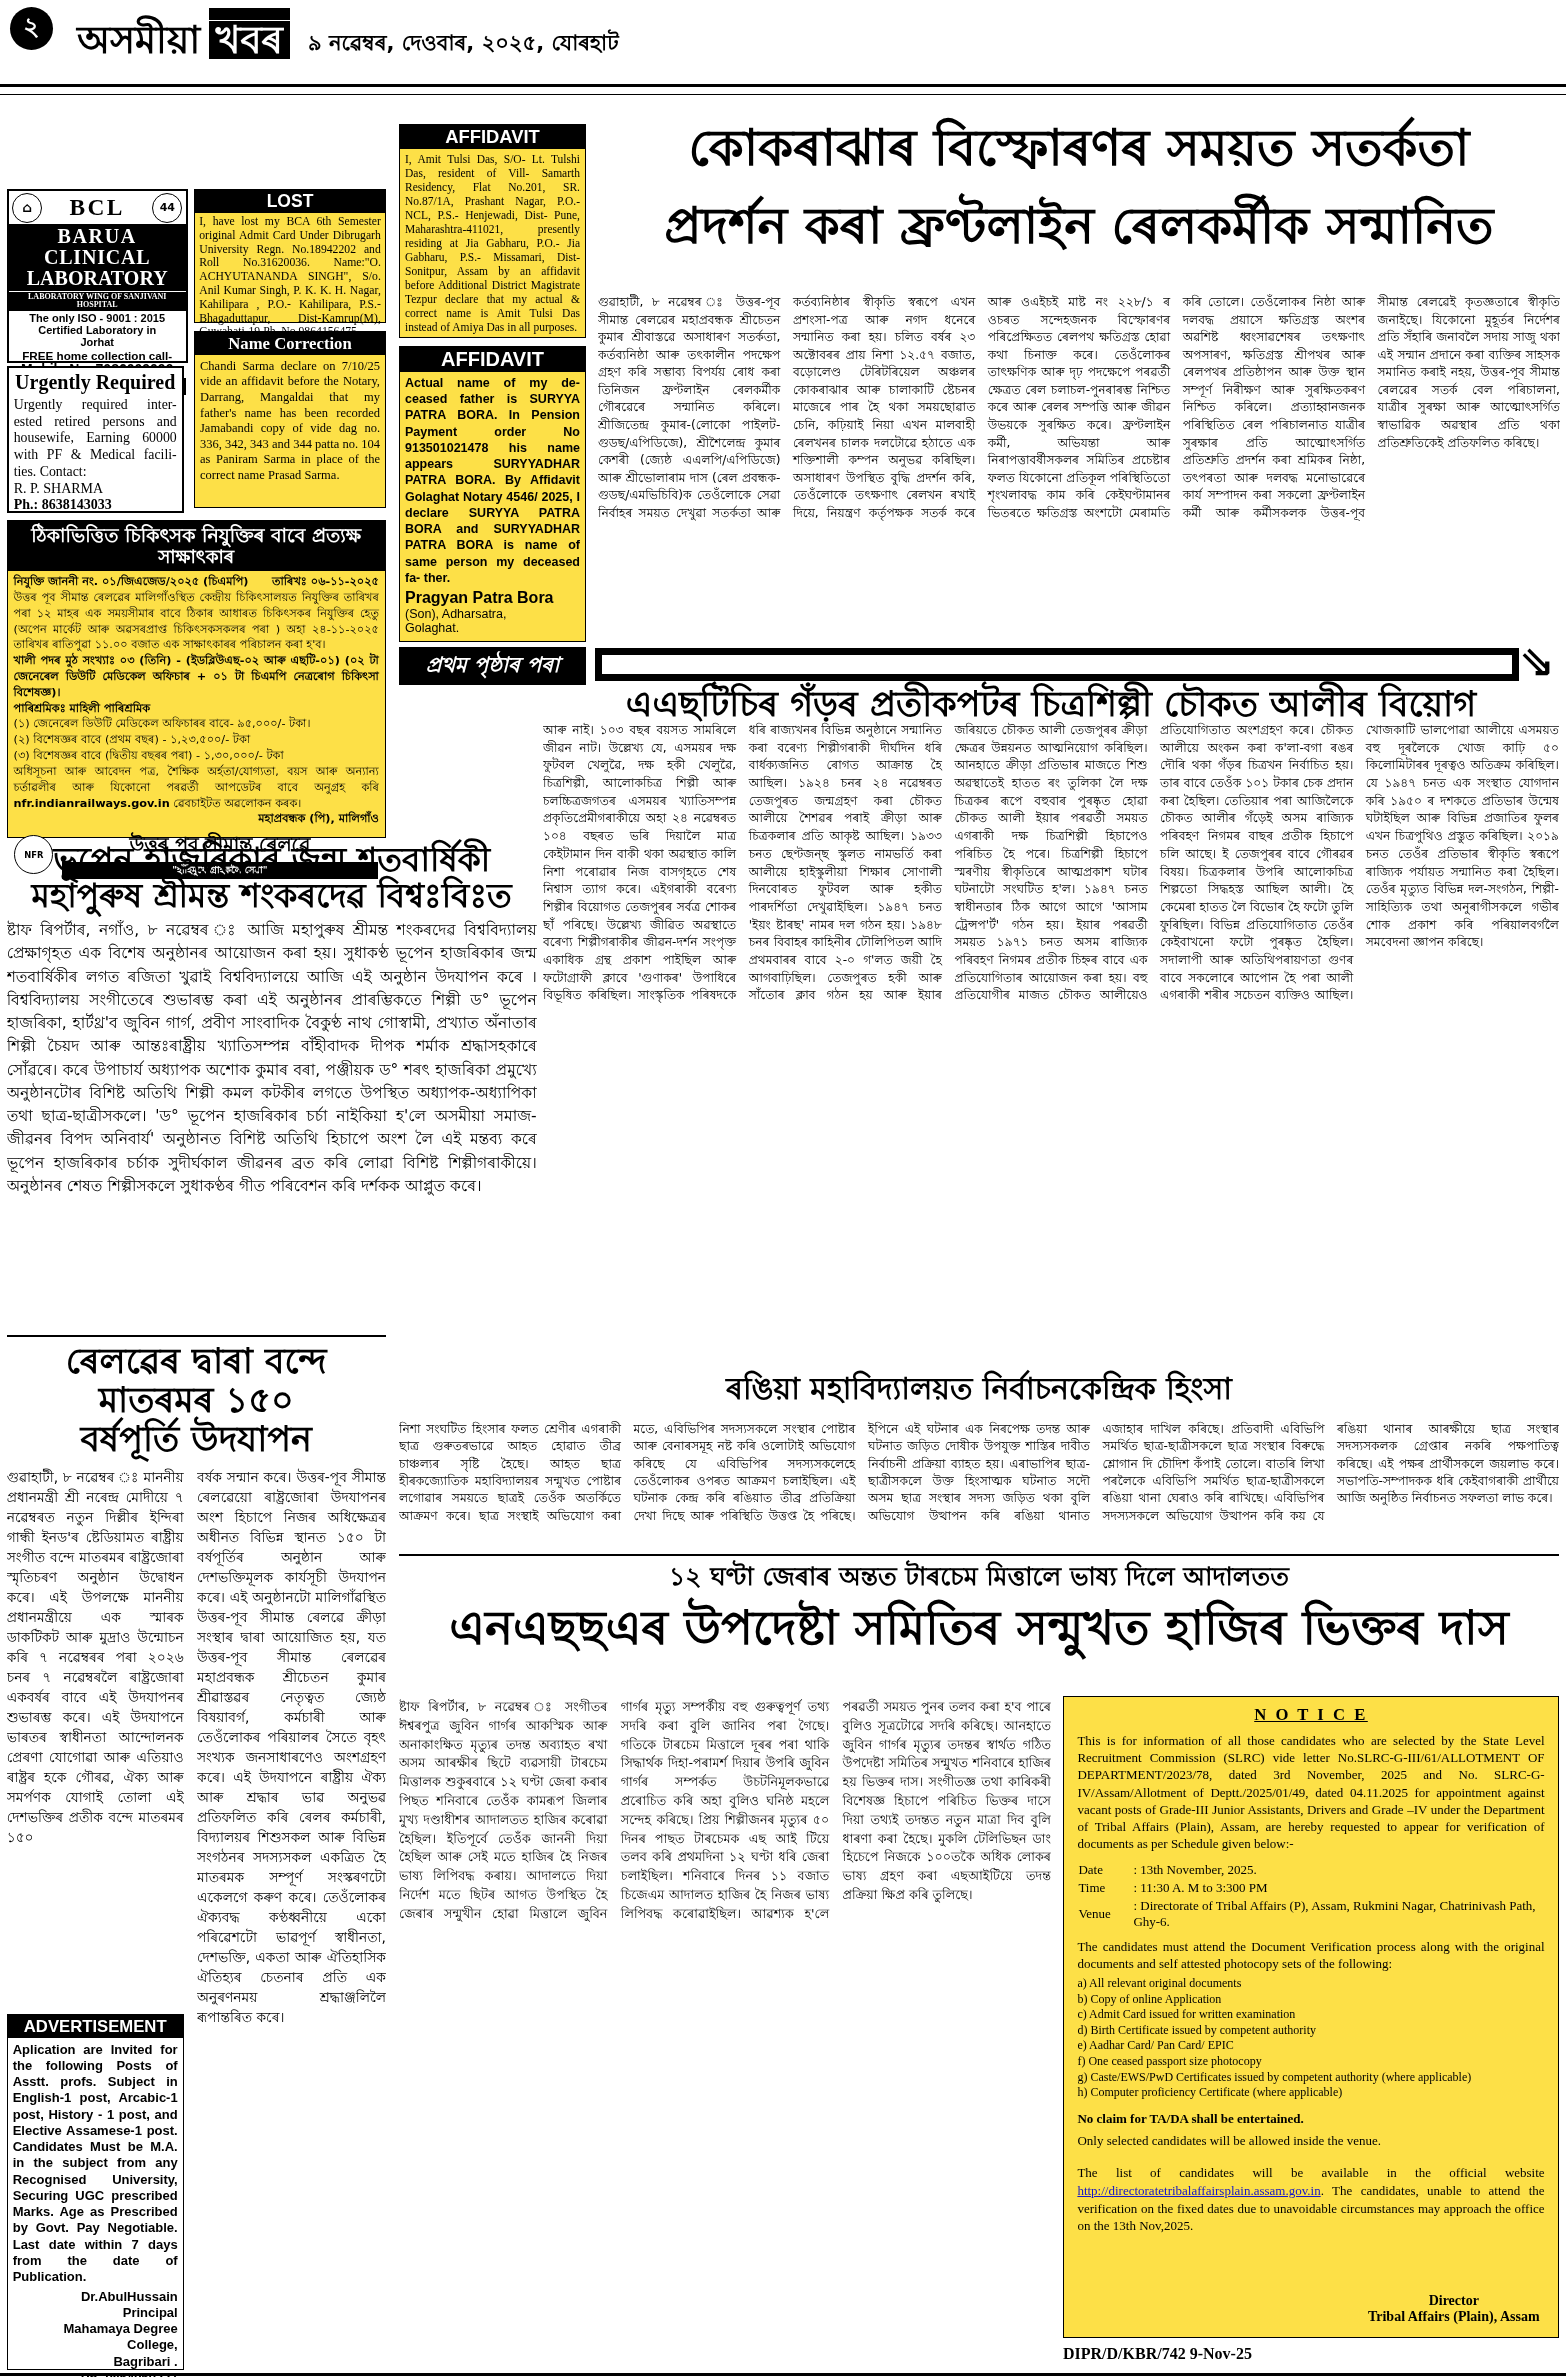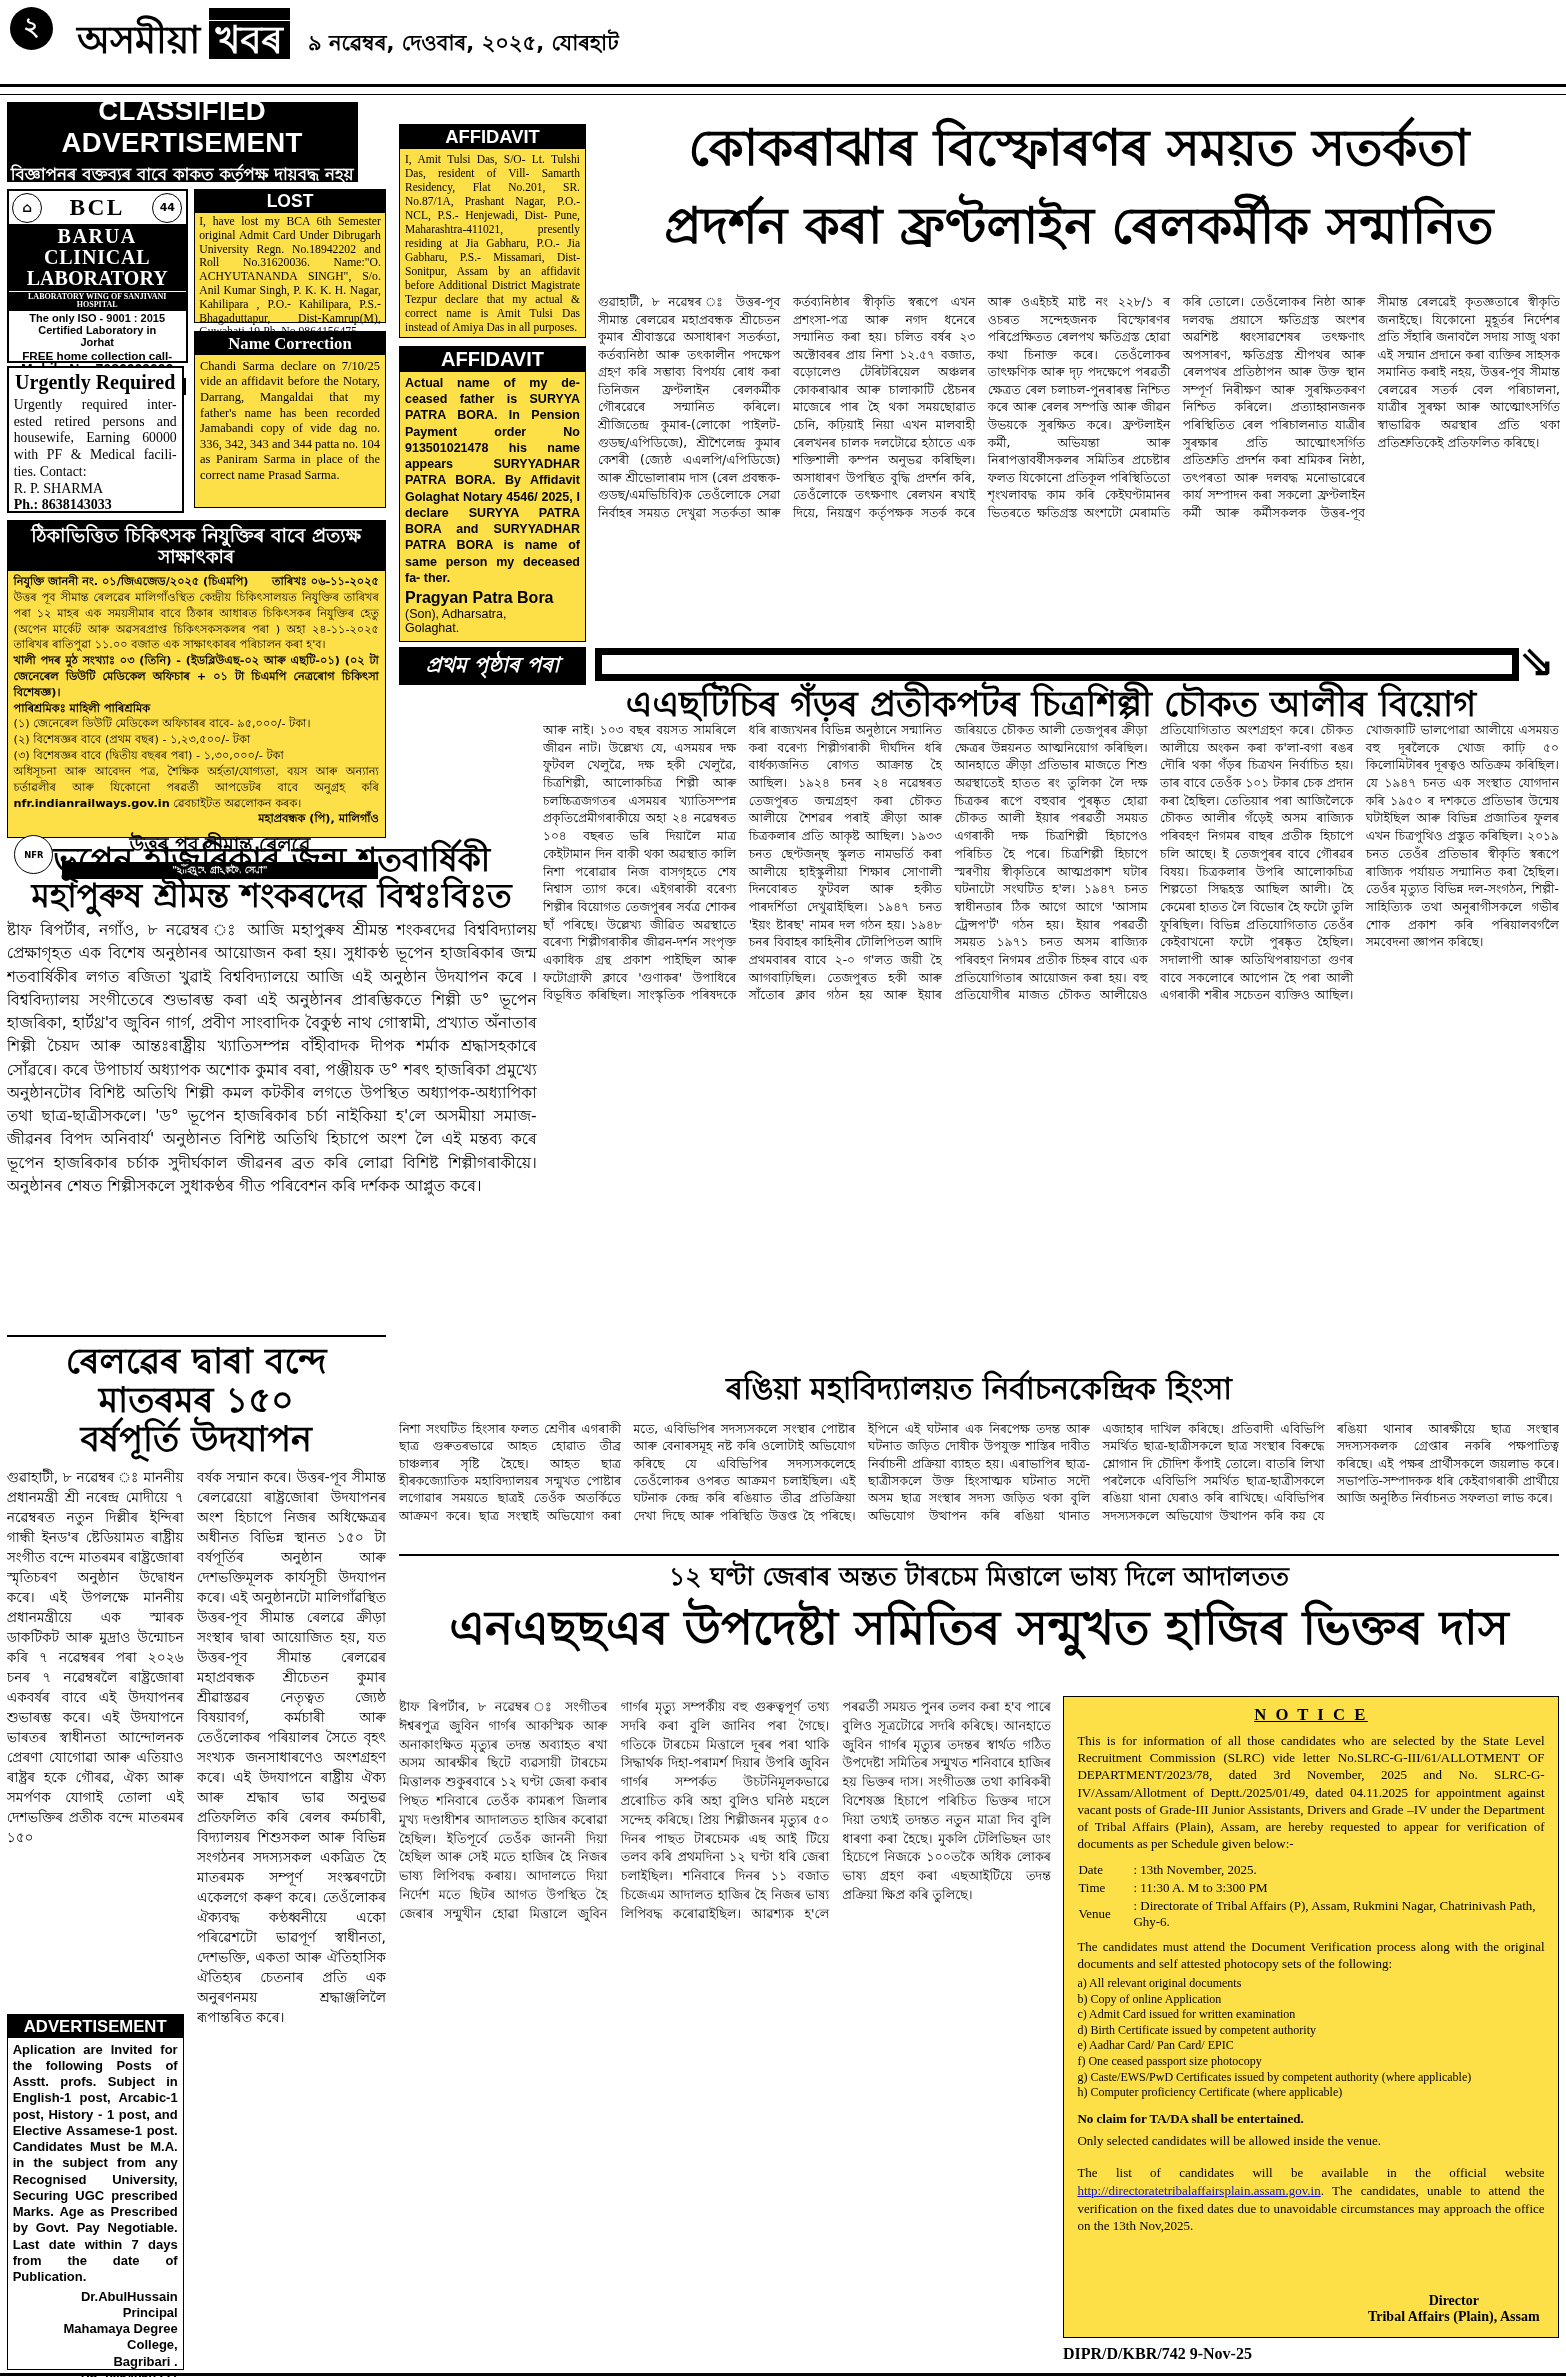"CLASSIFIED ADVERTISEMENT" div.abs { html: <div> <div>CLASSIFIED ADVERTISEMENT</div> <div>বিজ্ঞাপনৰ বক্তব্যৰ বাবে কাকত কৰ্তৃপক্ষ দায়বদ্ধ নহয়</div> </div> -> none }
